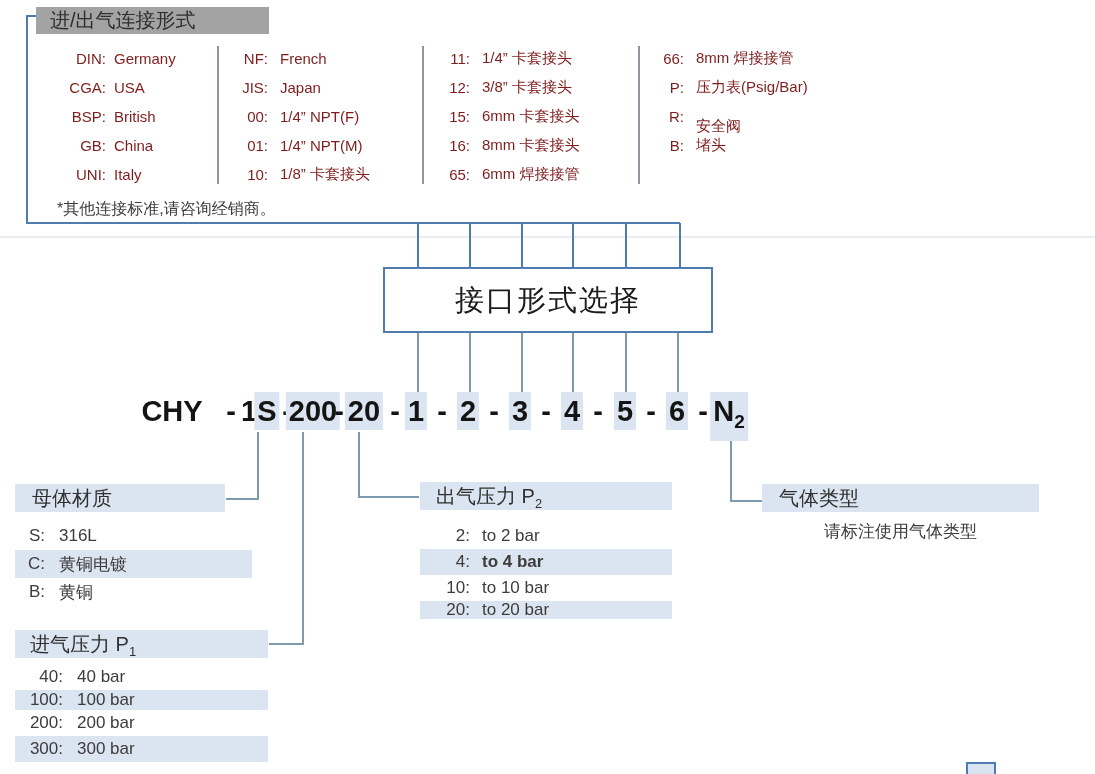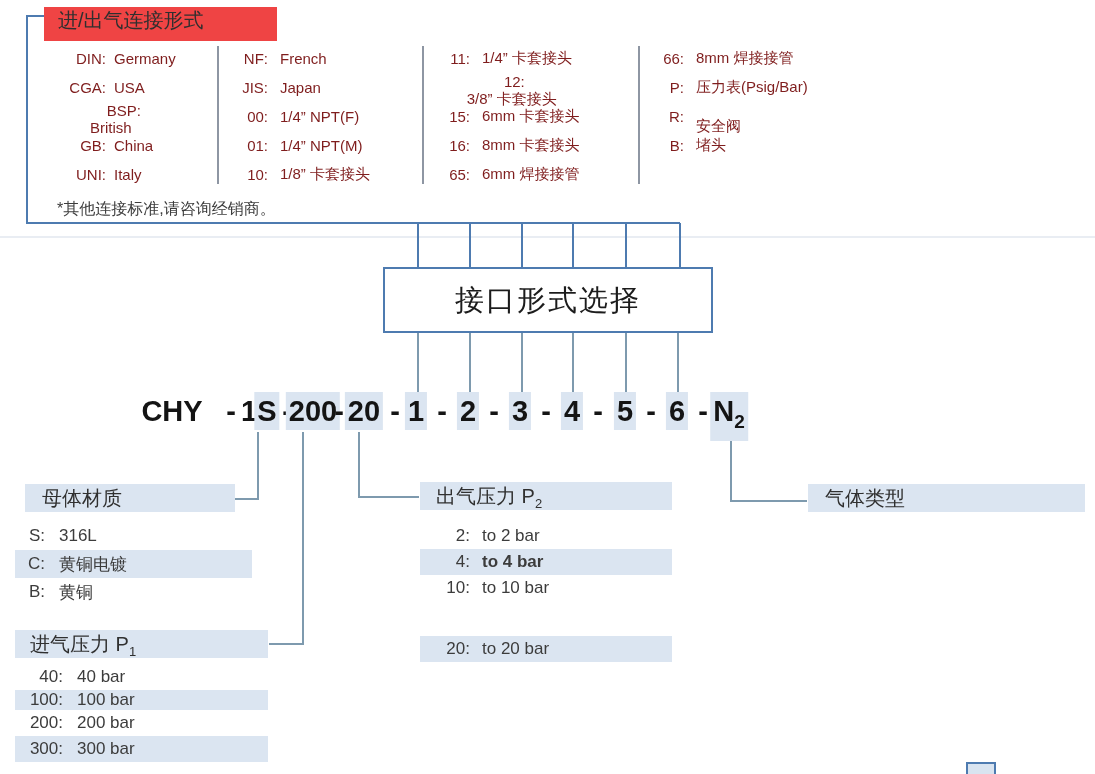"进/出气连接形式" .conn-header { background: #ef4444 -> #a3a3a3; height: 34px -> 27px; left: 44px -> 36px }
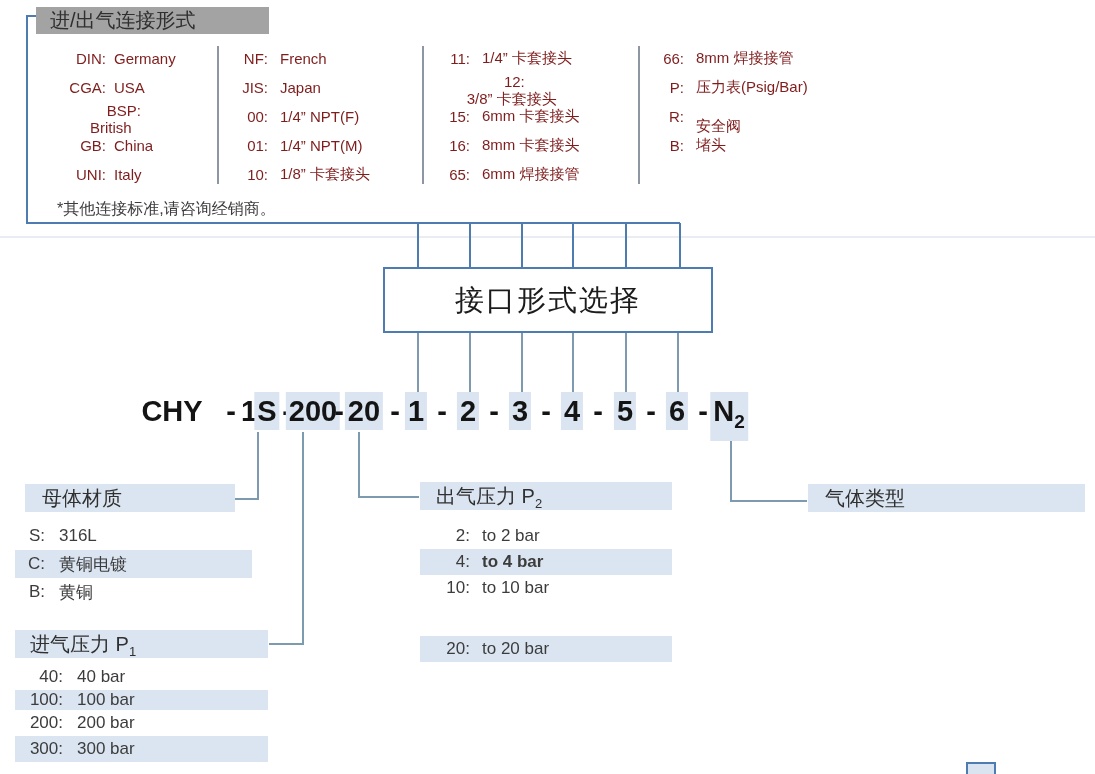"12:" div.opt-row { flex-direction: column -> none }
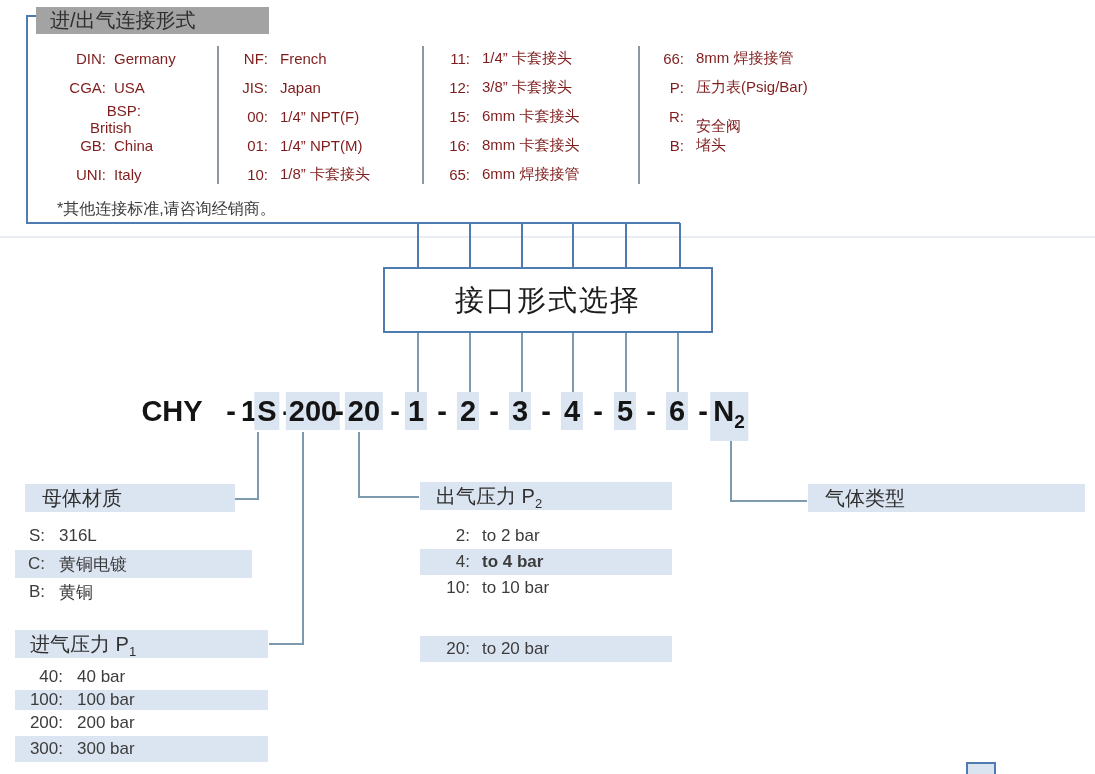"BSP:" div.opt-row { flex-direction: column -> none }
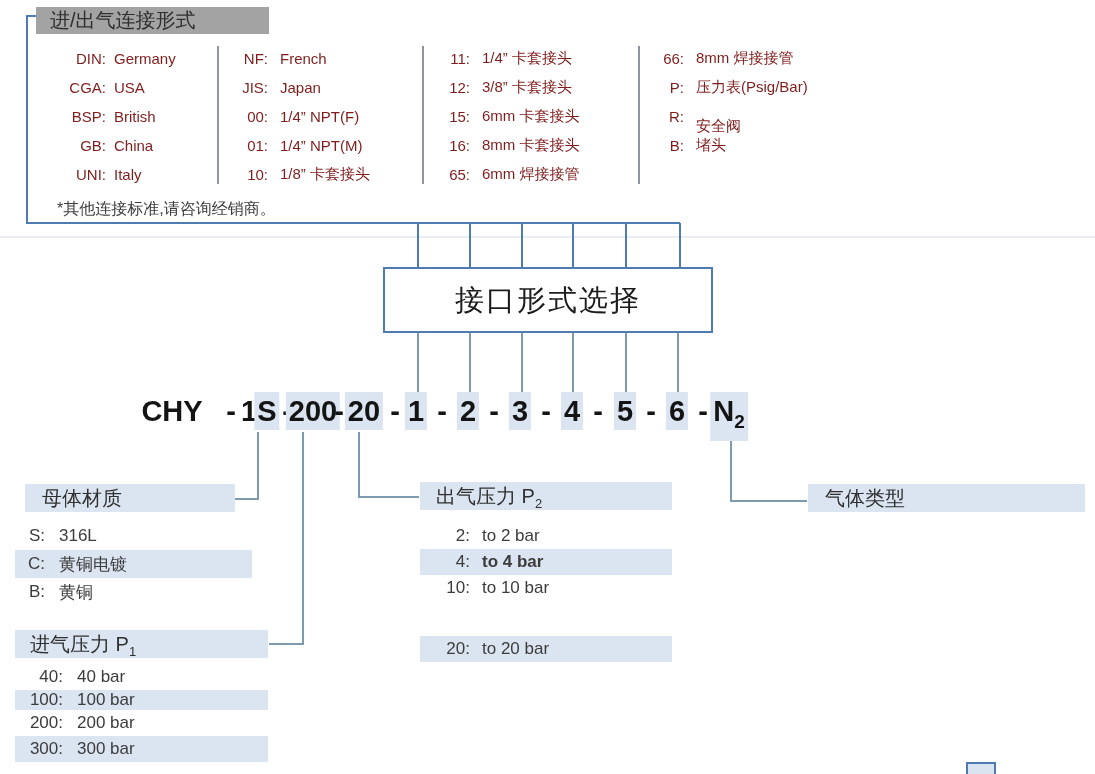"母体材质" div.sec-header { left: 25px -> 15px }
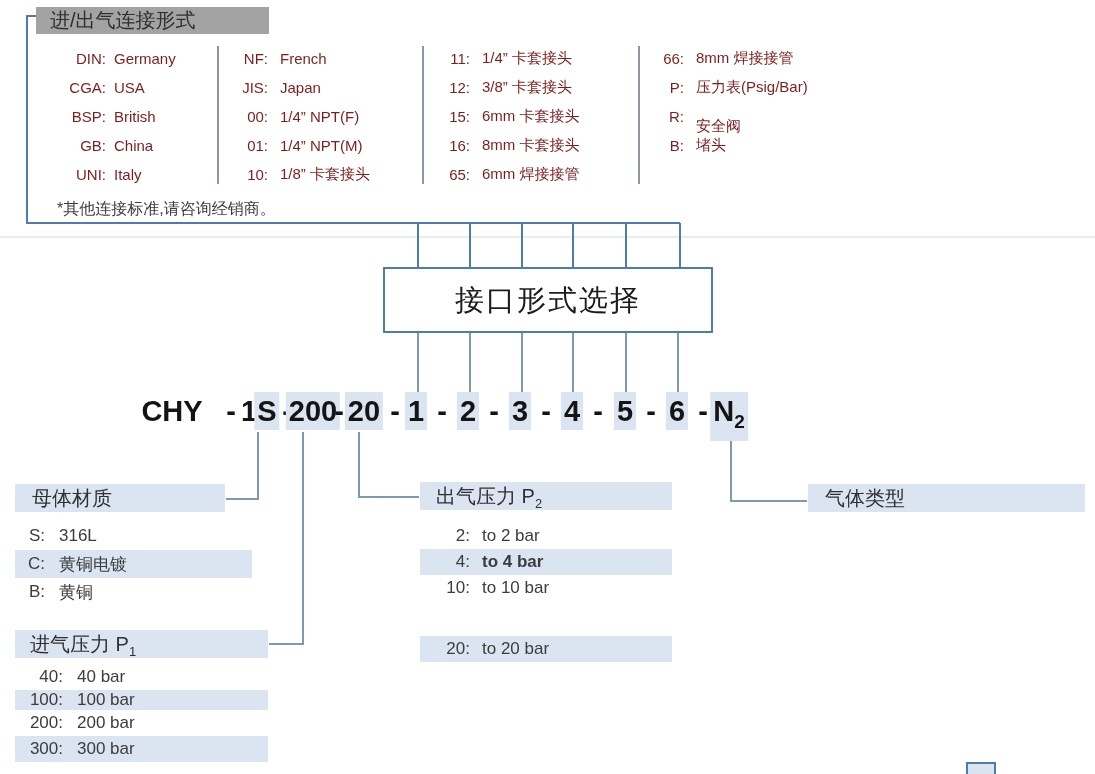"气体类型" div.sec-header { left: 808px -> 762px }
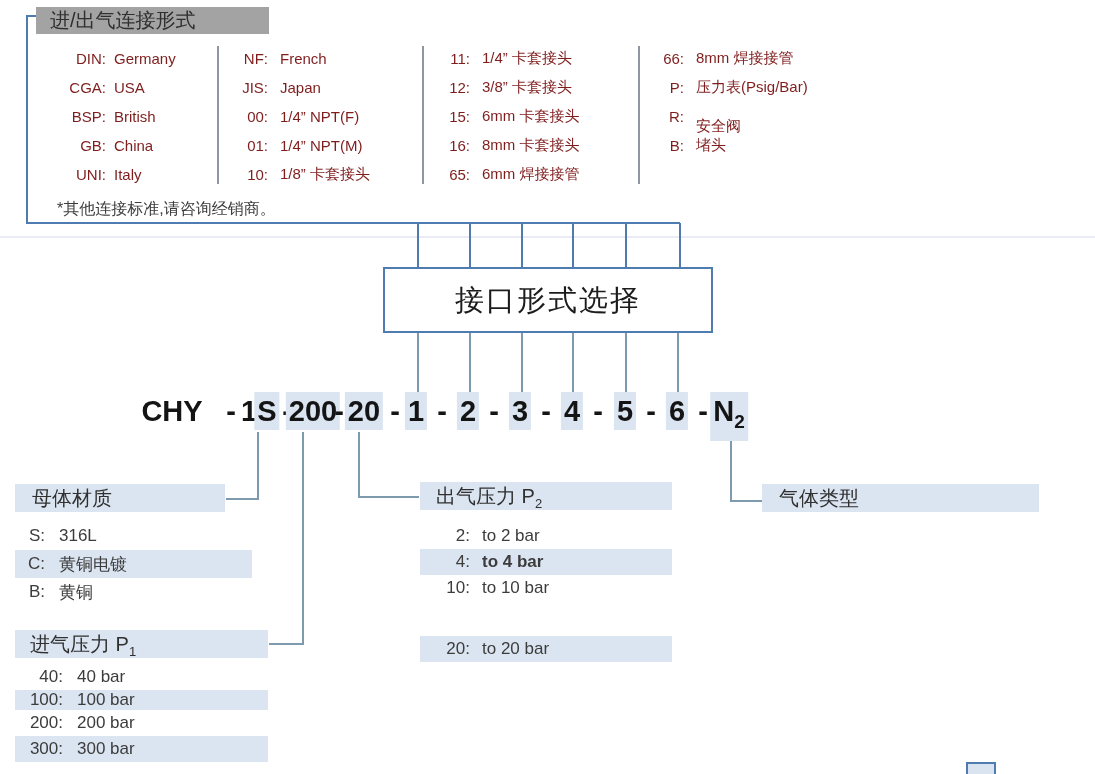"请标注使用气体类型" div.gas-note { html: none -> <div>请标注使用气体类型</div> }
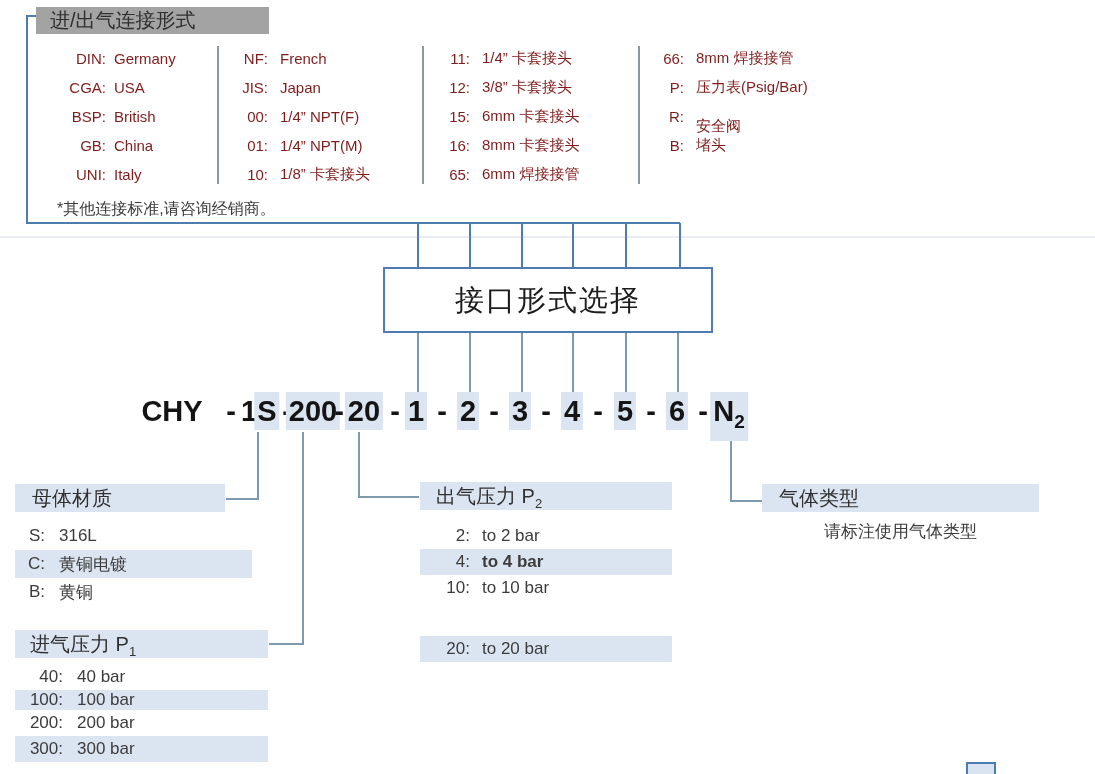"20:" div.item-row { height: 26px -> 18px; margin-top: 35px -> none }
